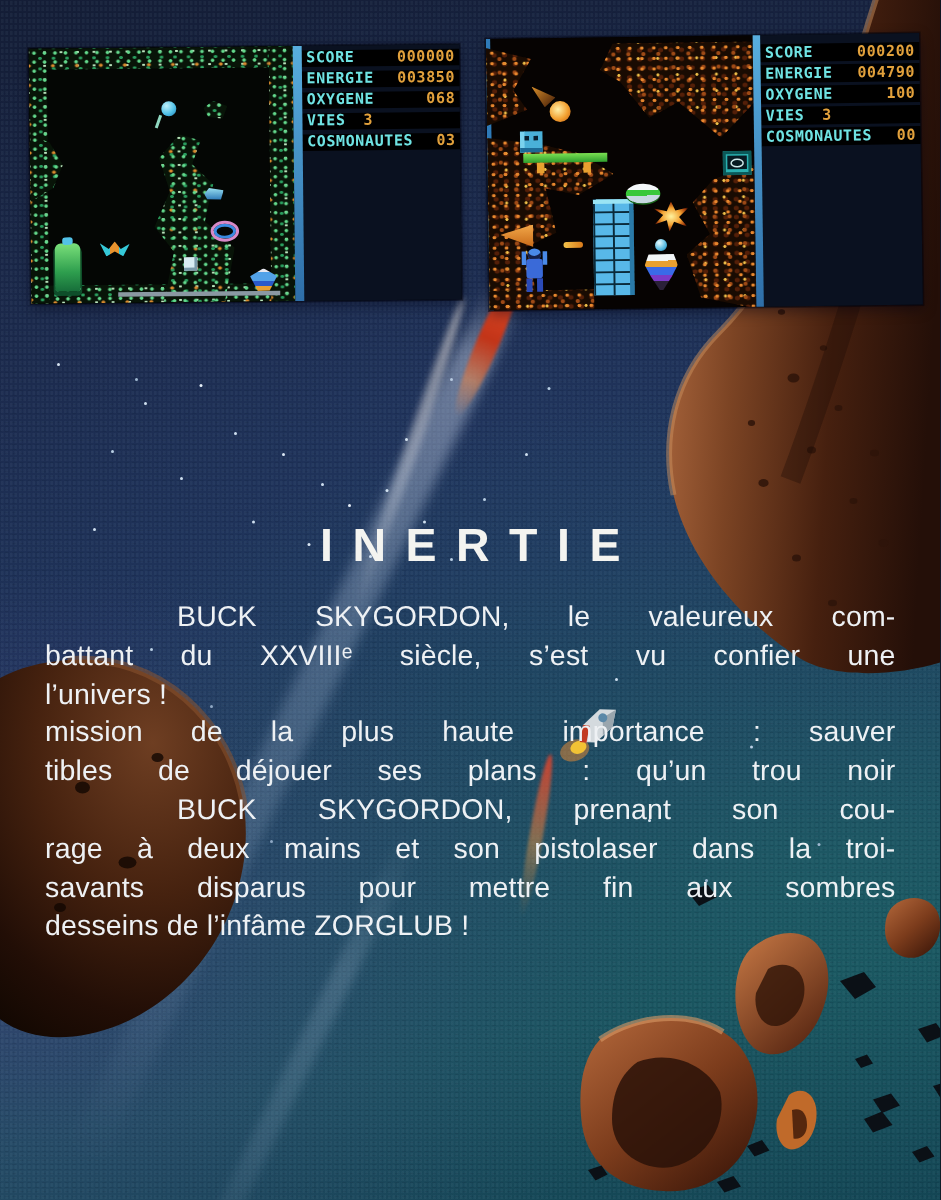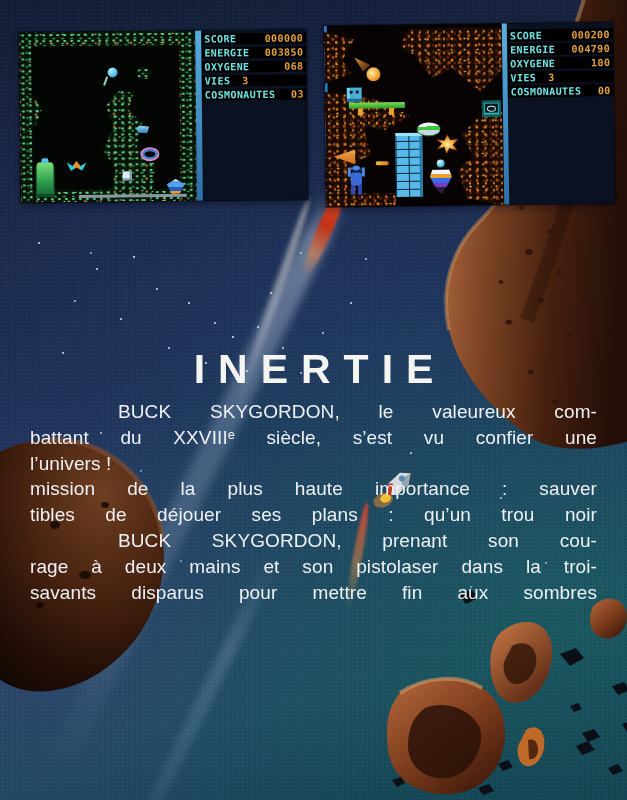"INERTIE" .title { font-size: 41px -> 31px }
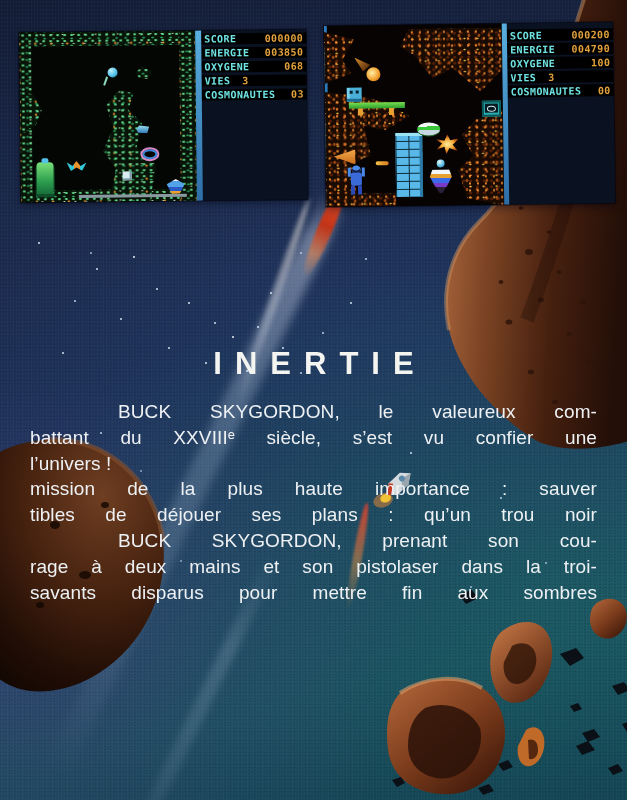"desseins de l’infâme ZORGLUB !" span.pl { html: none -> <span>desseins de l’infâme ZORGLUB !</span> }
